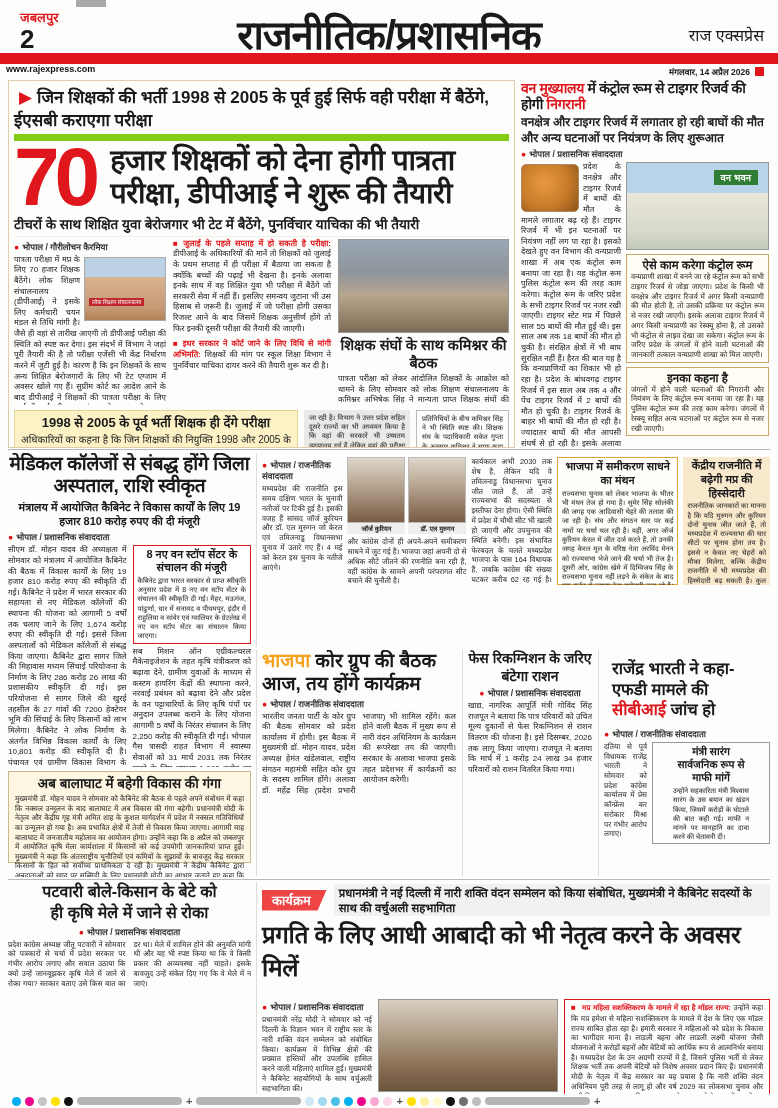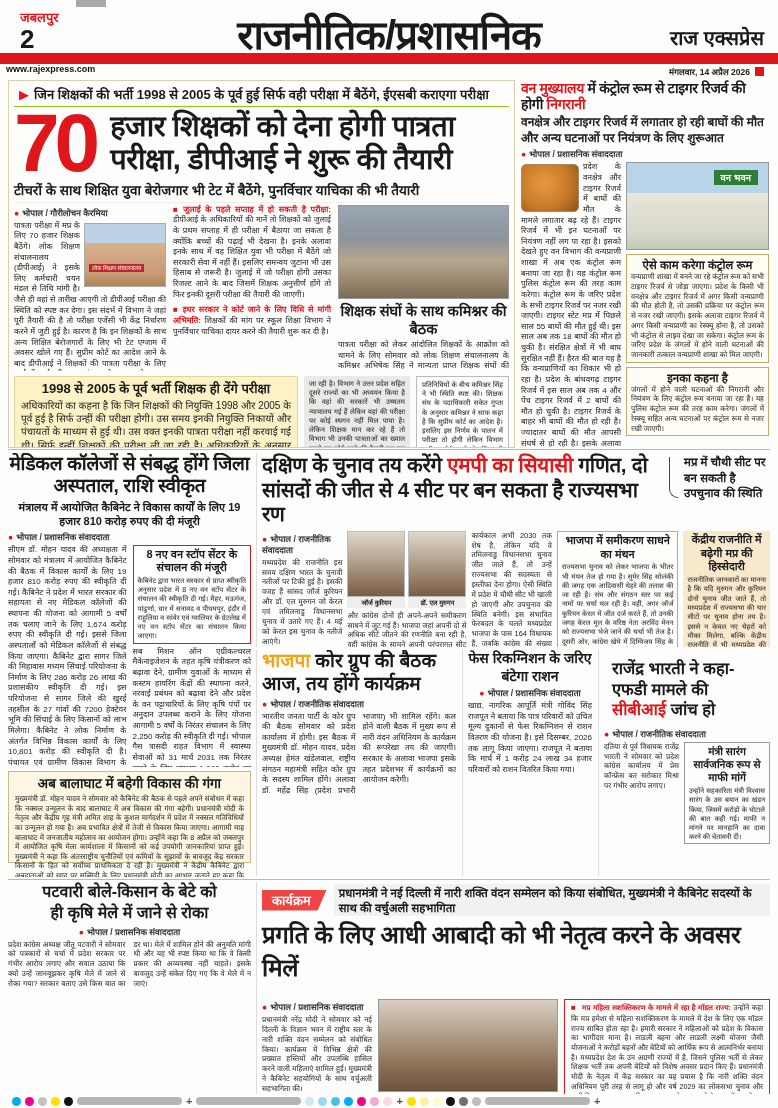"राज एक्सप्रेस" .brand { font-size: 20px -> 16px; font-weight: 700 -> 400 }
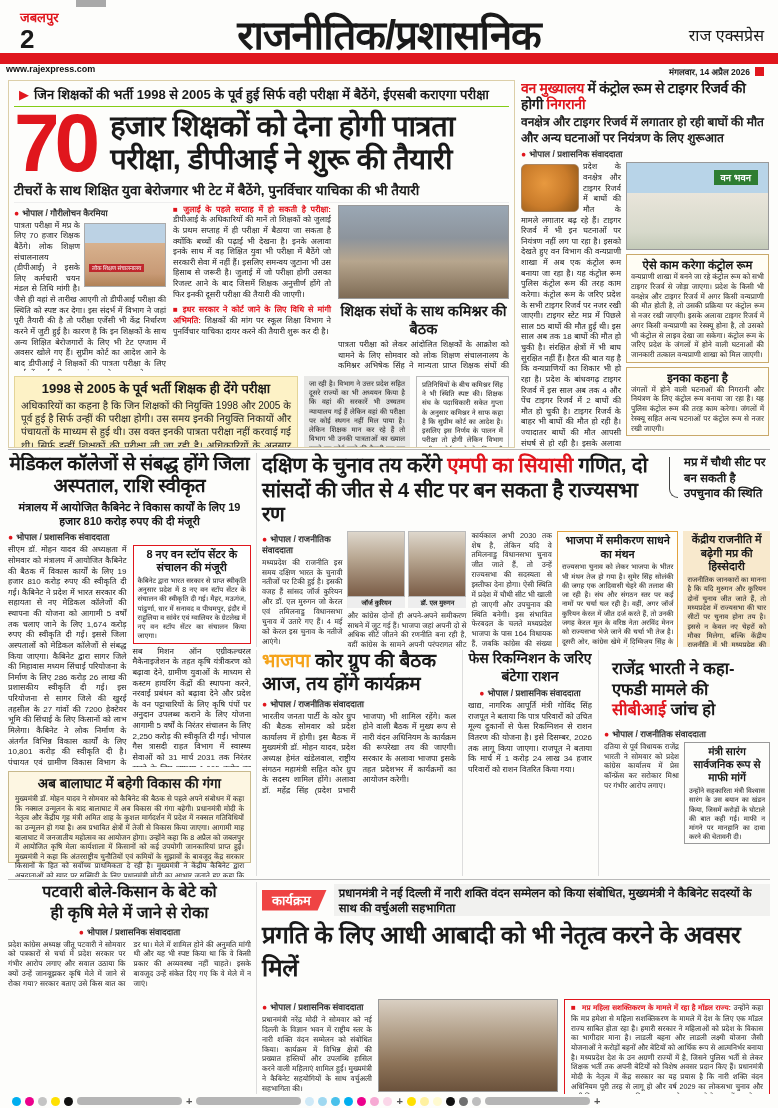"▶ जिन शिक्षकों की भर्ती" .kicker { border-bottom: 1px solid #84cc16 -> 7px solid #84cc16; font-size: 13px -> 17px }
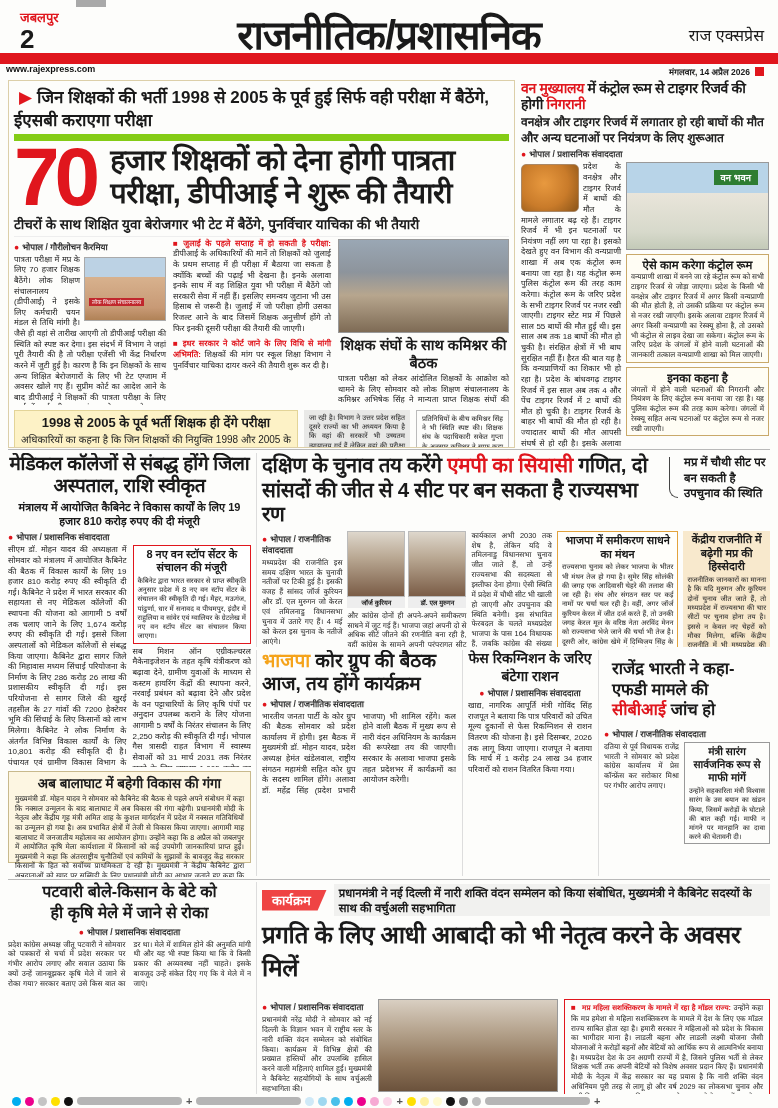"दक्षिण के चुनाव तय करेंगे" div.r-headrow { html: <div> <div><span>दक्षिण के चुनाव तय करेंगे </span><span>एमपी का सियासी</span><span> गणित, दो सांसदों की जीत से 4 सीट पर बन सकता है राज्यसभा रण</span></div> <div></div> <div>मप्र में चौथी सीट पर बन सकती है उपचुनाव की स्थिति</div> </div> -> none }
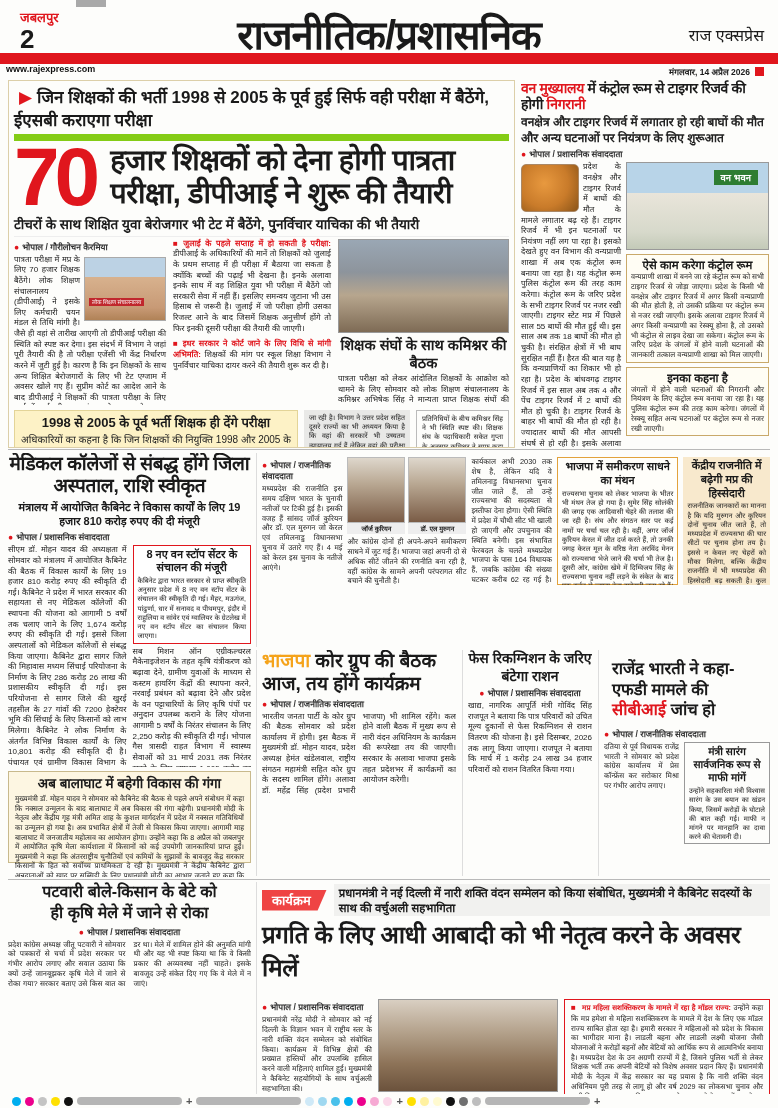"मंत्री सारंग सार्वजनिक रूप से" .b-box { padding: 2px 4px -> 2px 20px }
